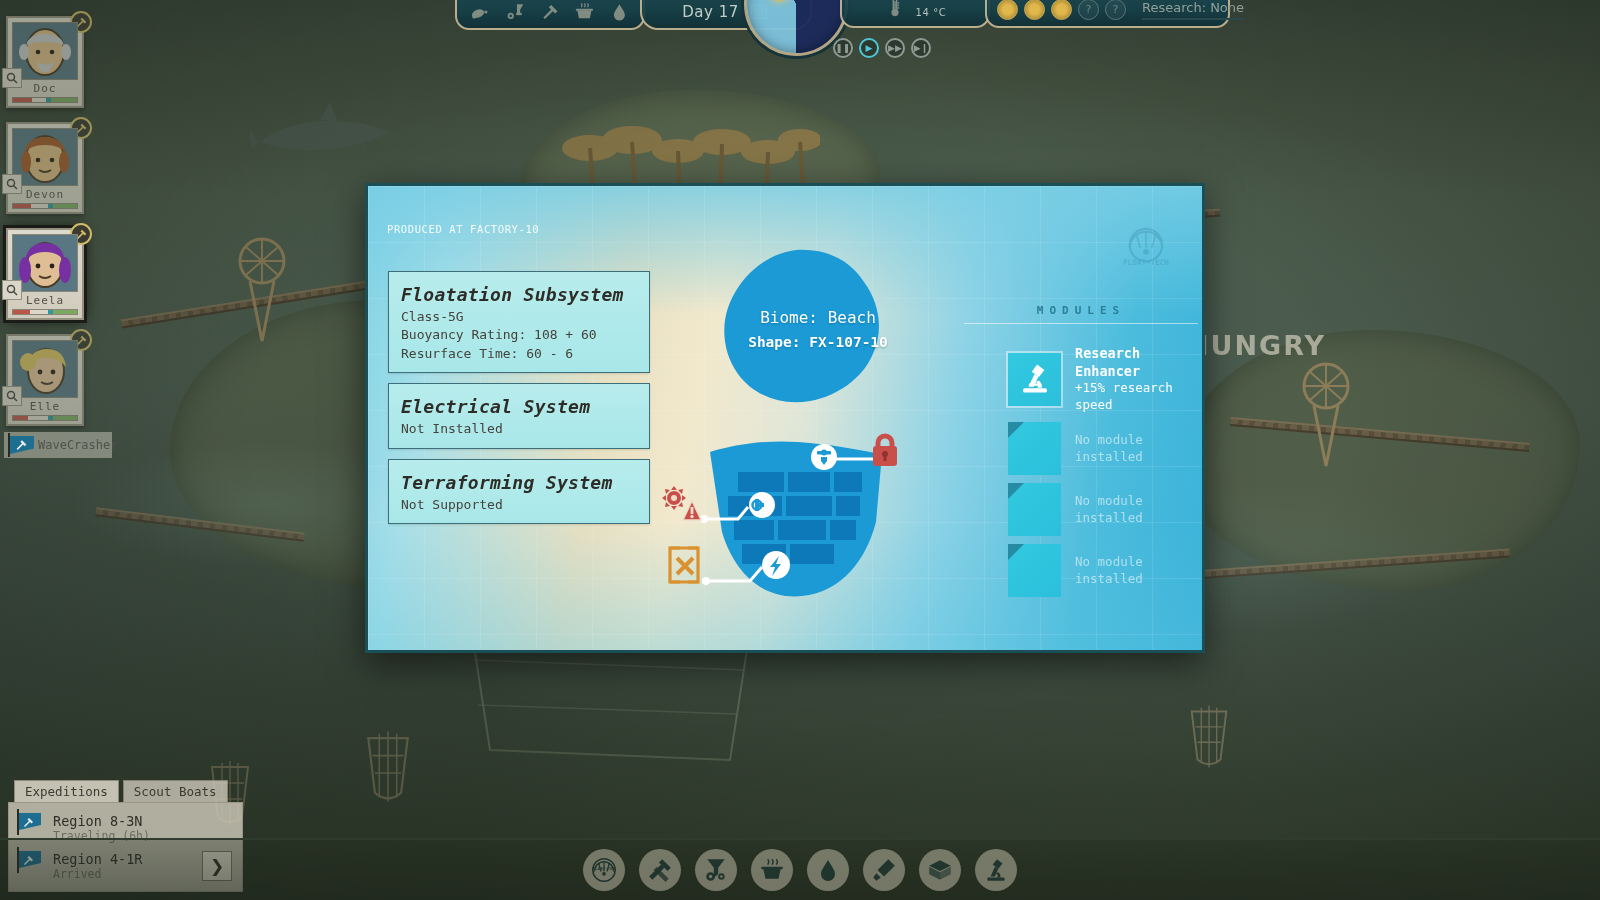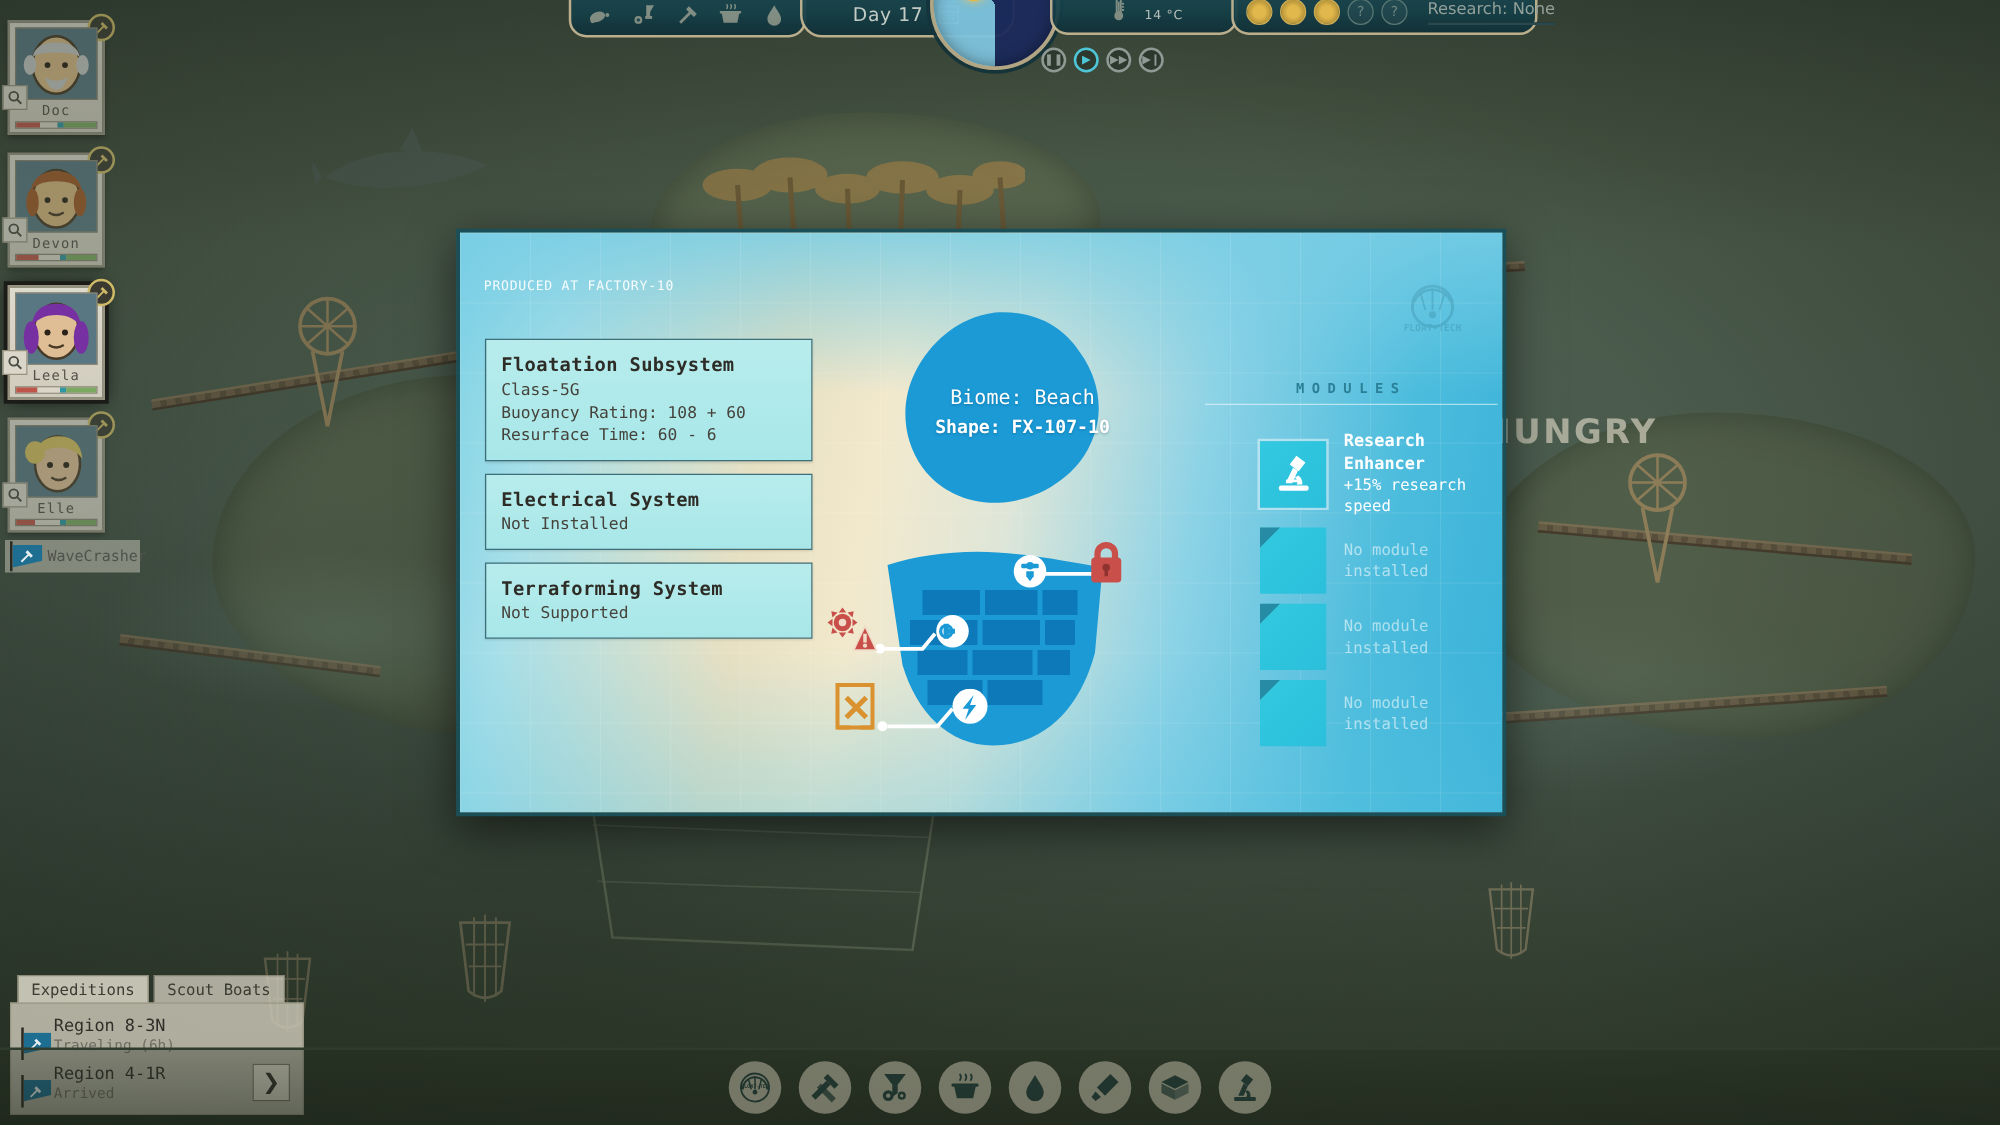"Floatation Subsystem" .p-head { font-size: 15px -> 18px; font-style: none -> italic }
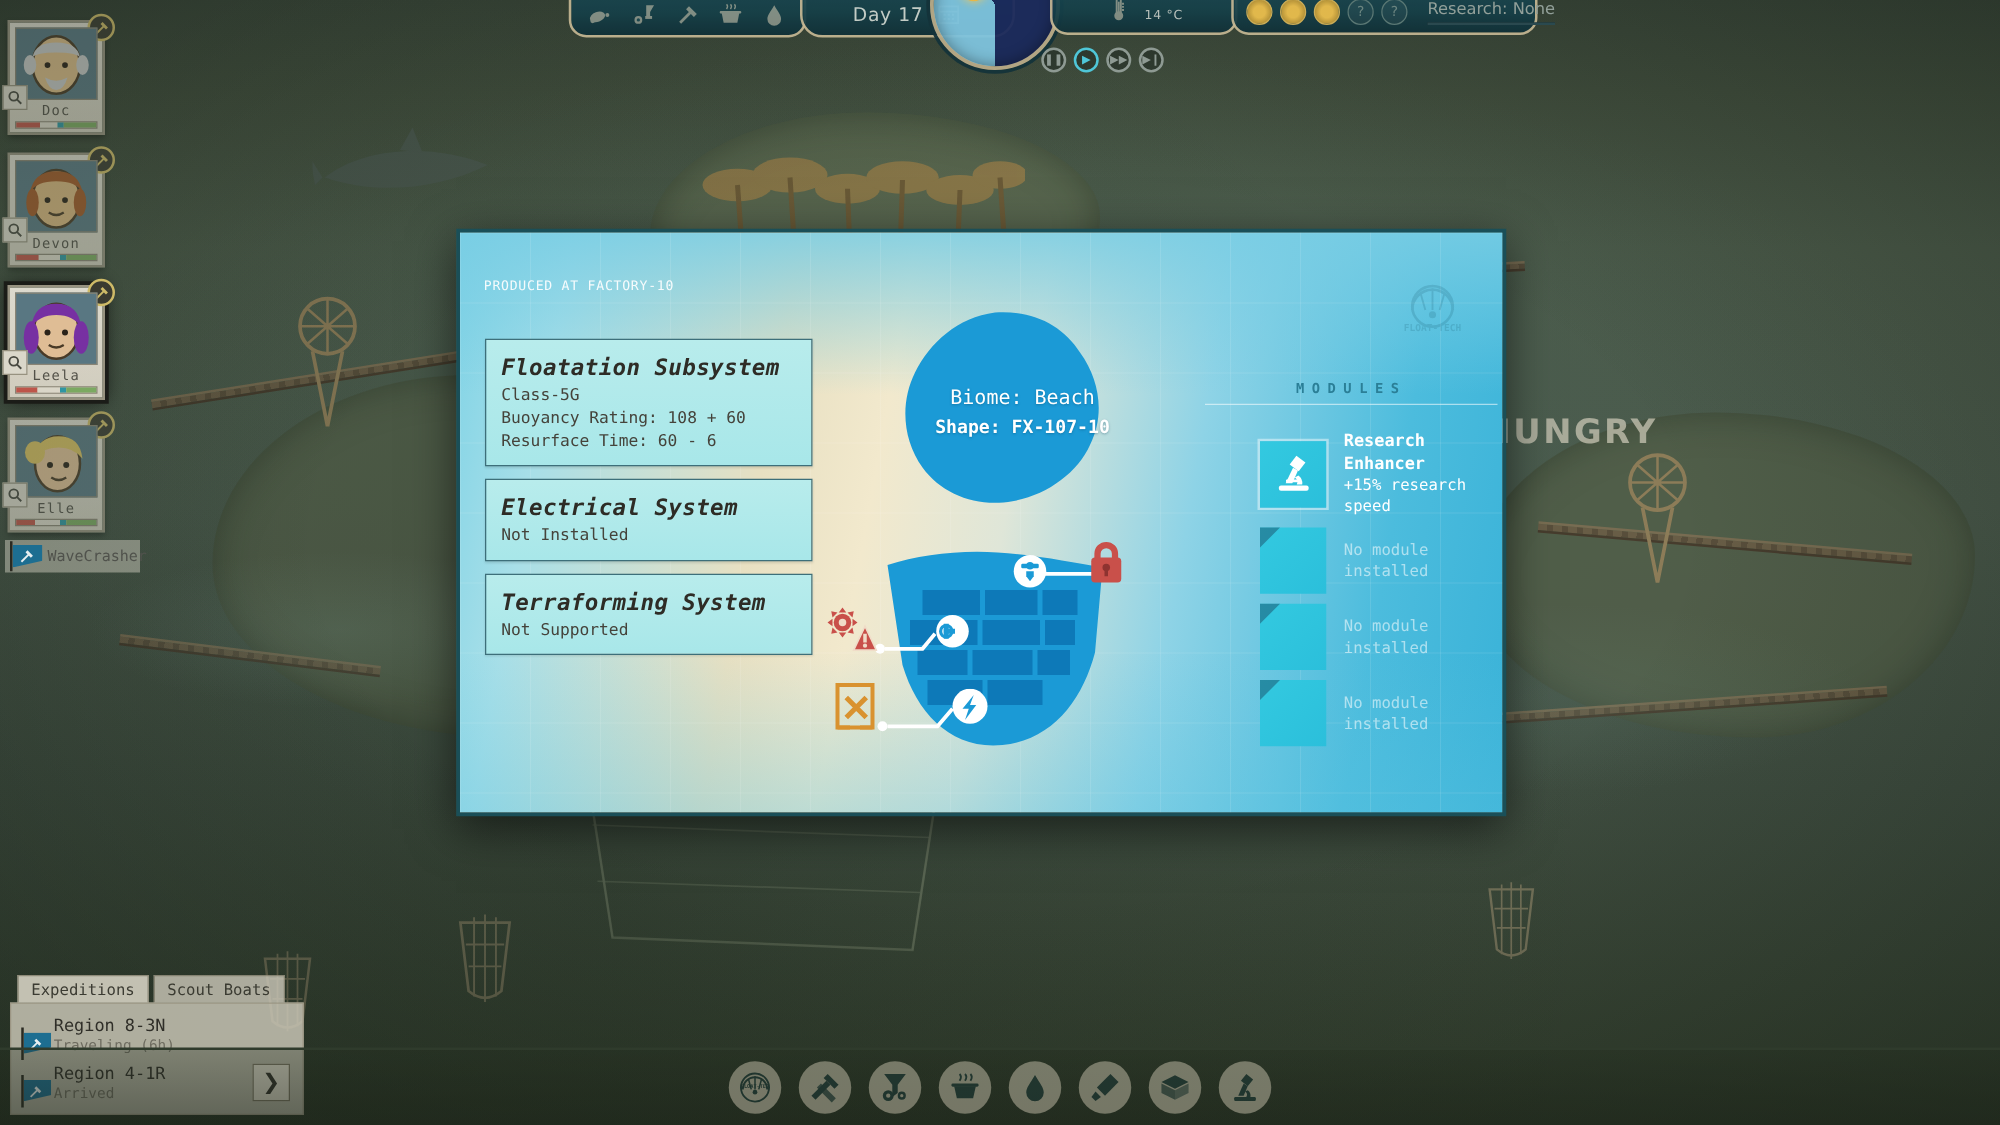"Region 8-3N" .exp-row { align-items: flex-end -> flex-start; gap: none -> 10px }
